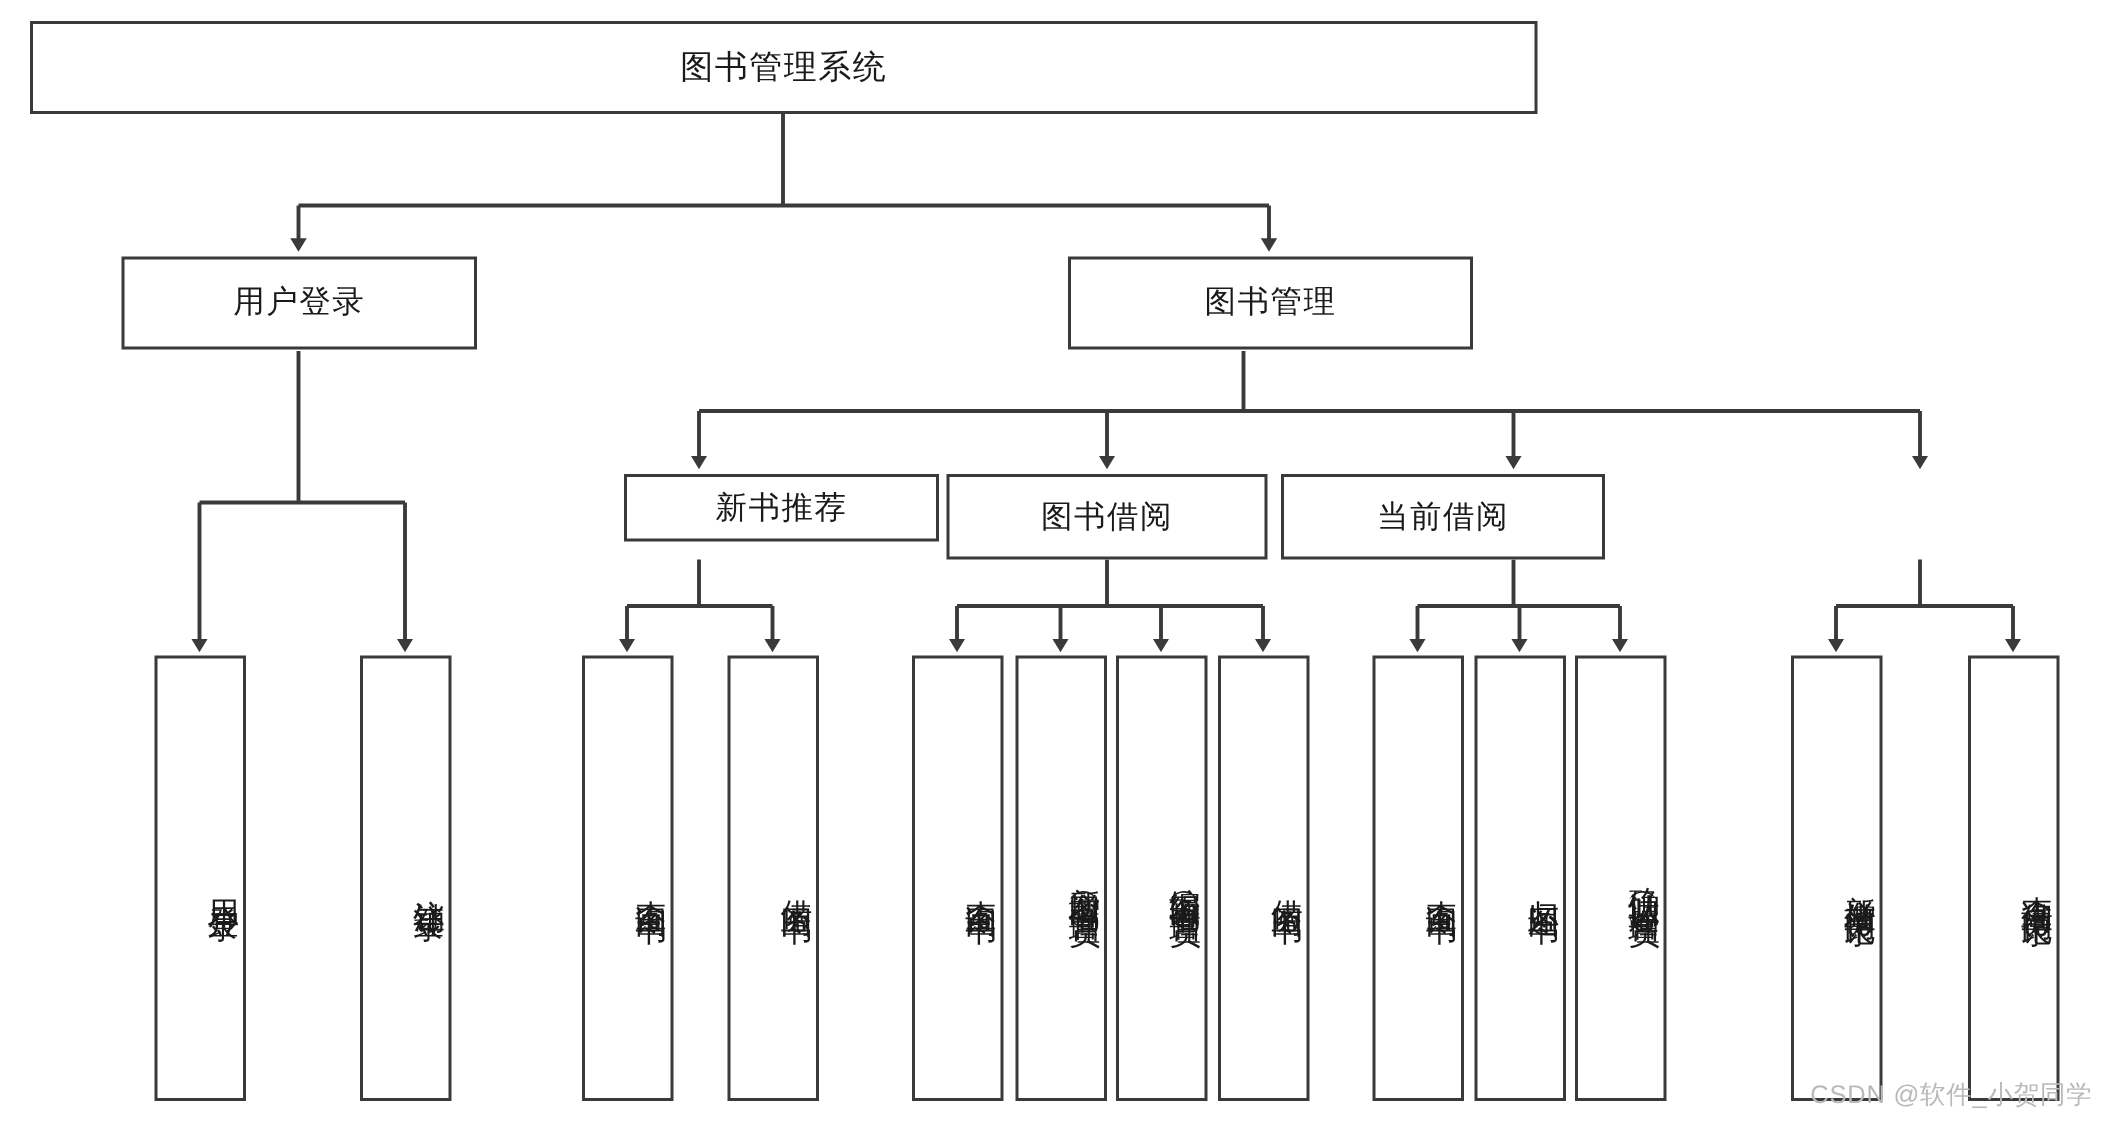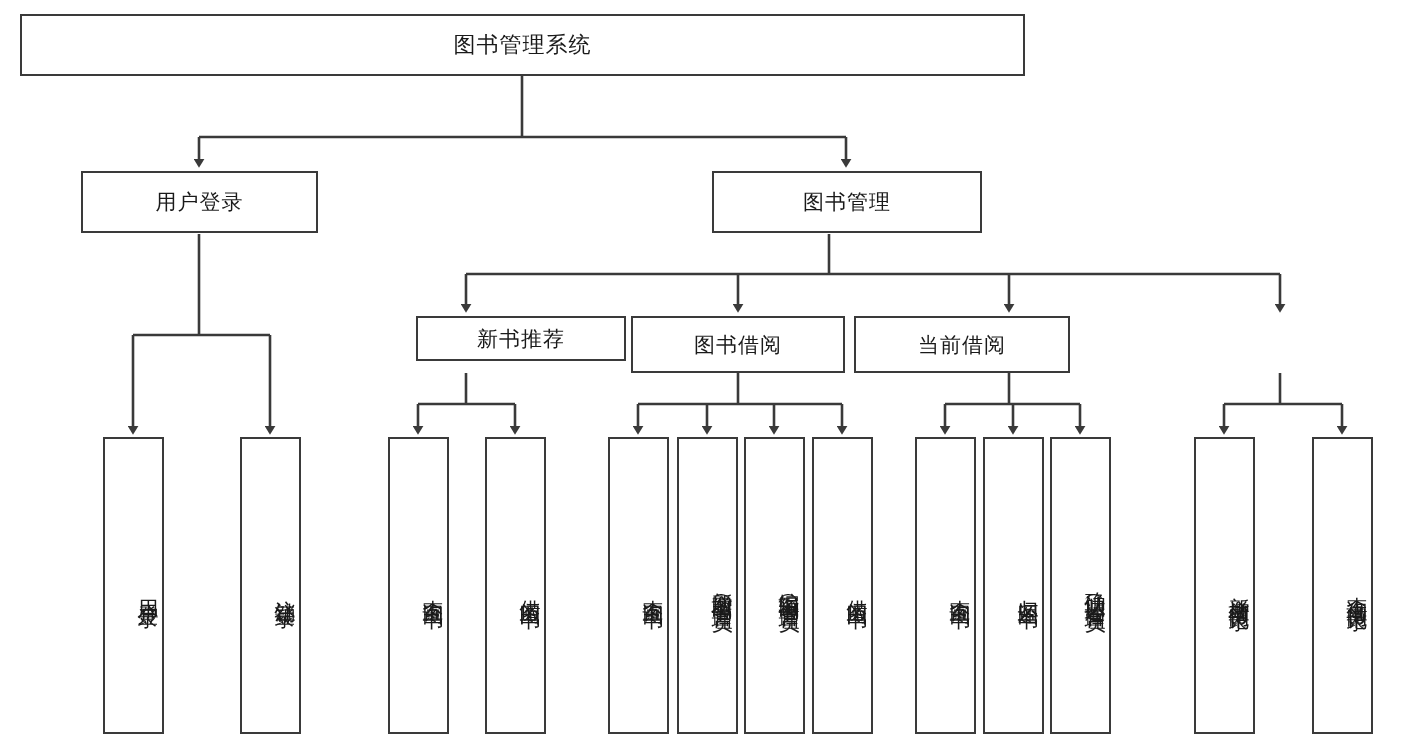"CSDN @软件_小贺同学" div { html: none -> <div>CSDN @软件_小贺同学</div> }
